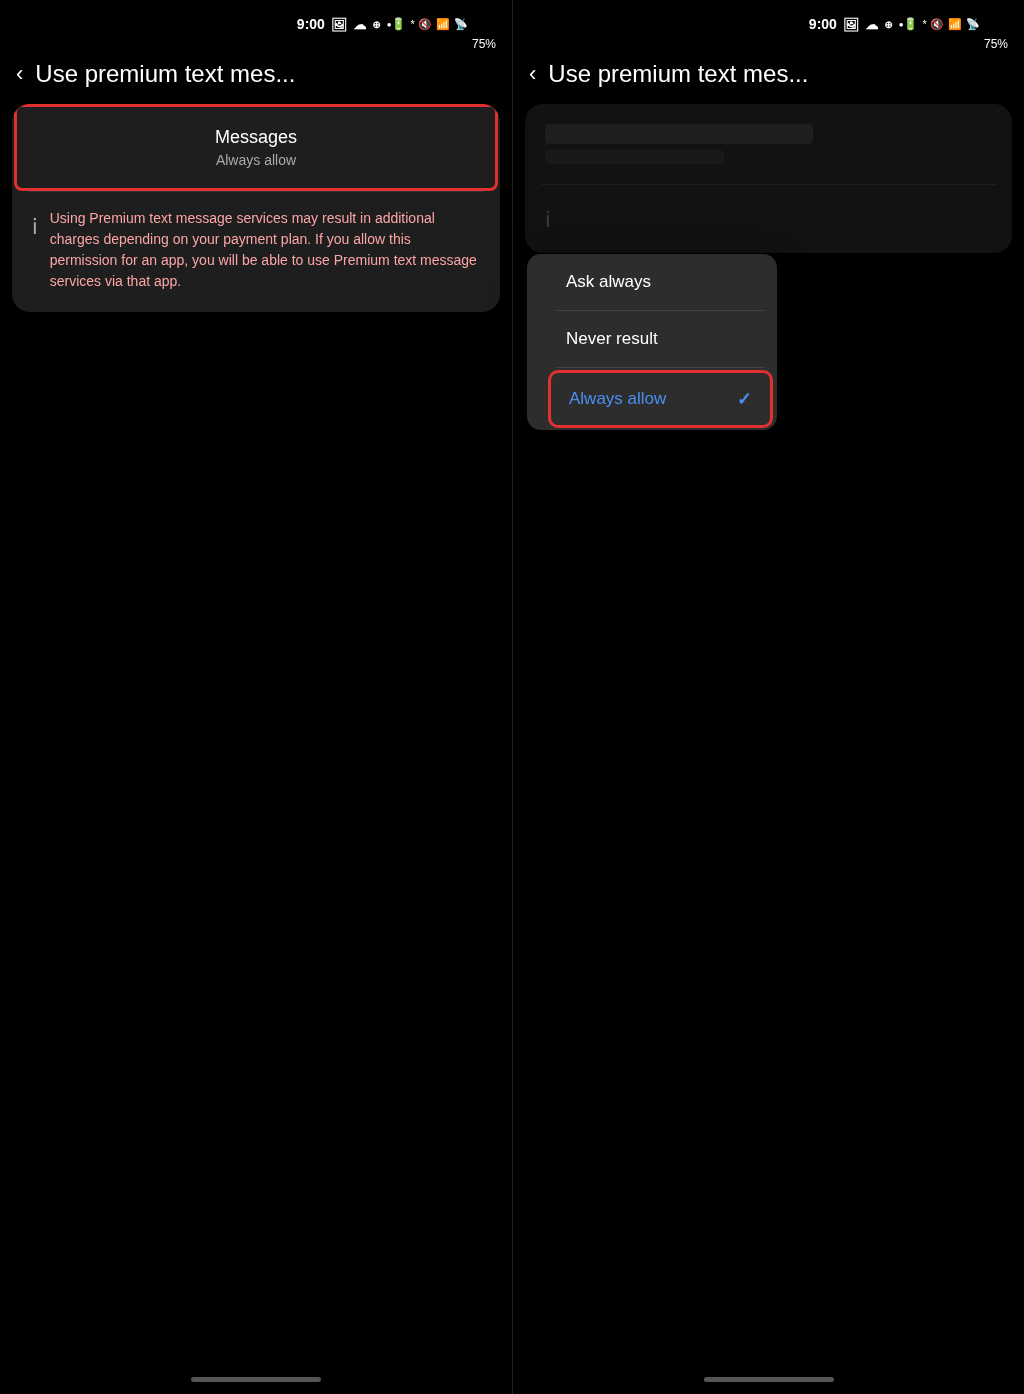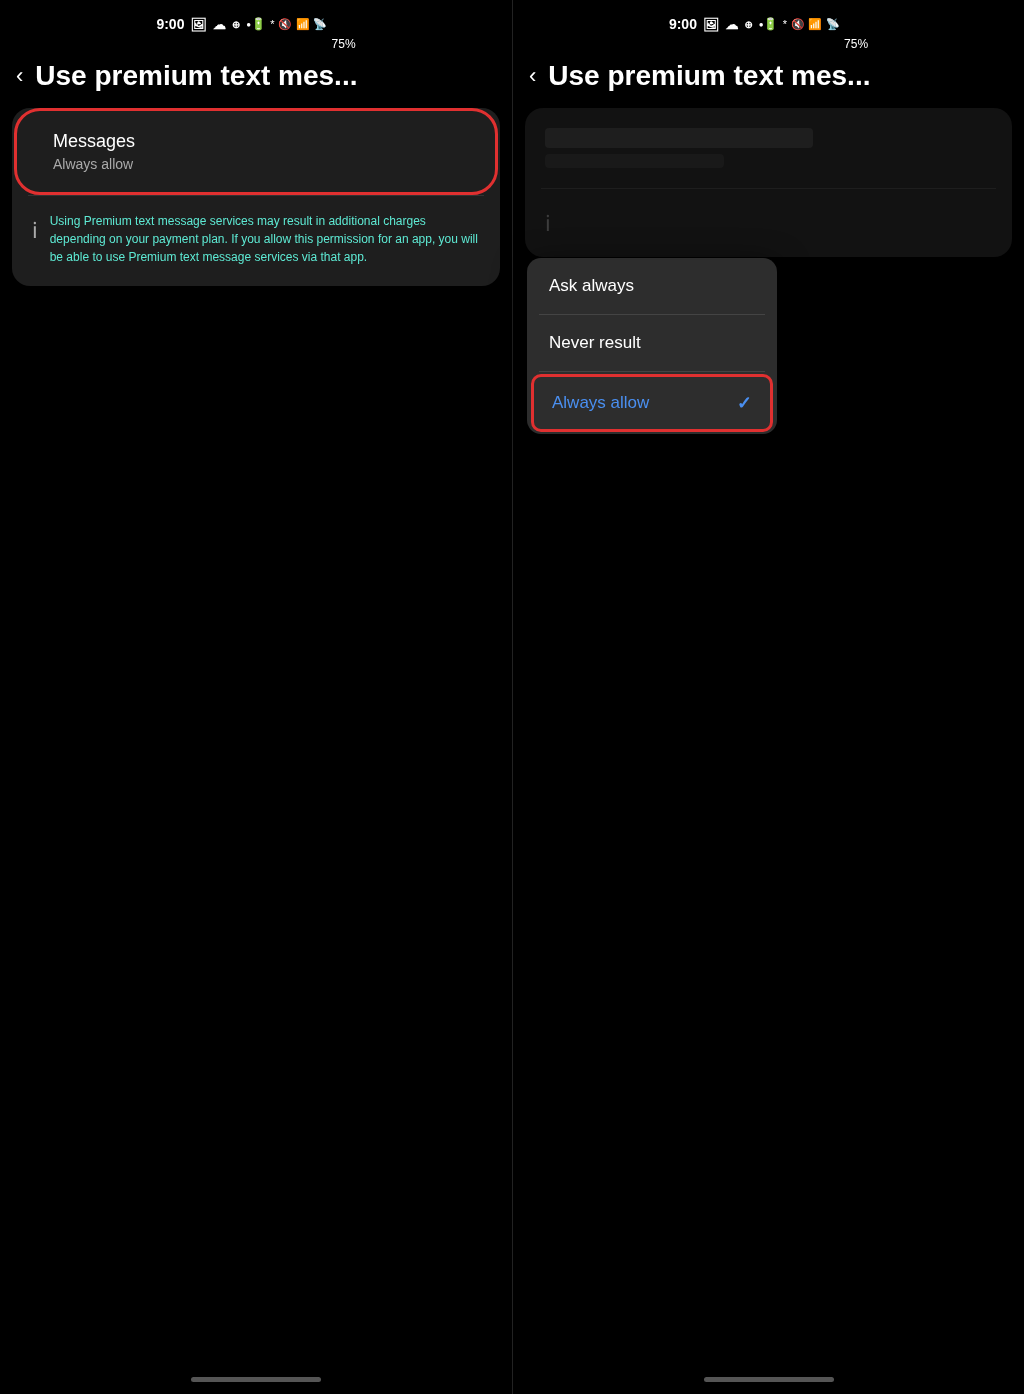"9:00" .status-bar { justify-content: center -> flex-end }
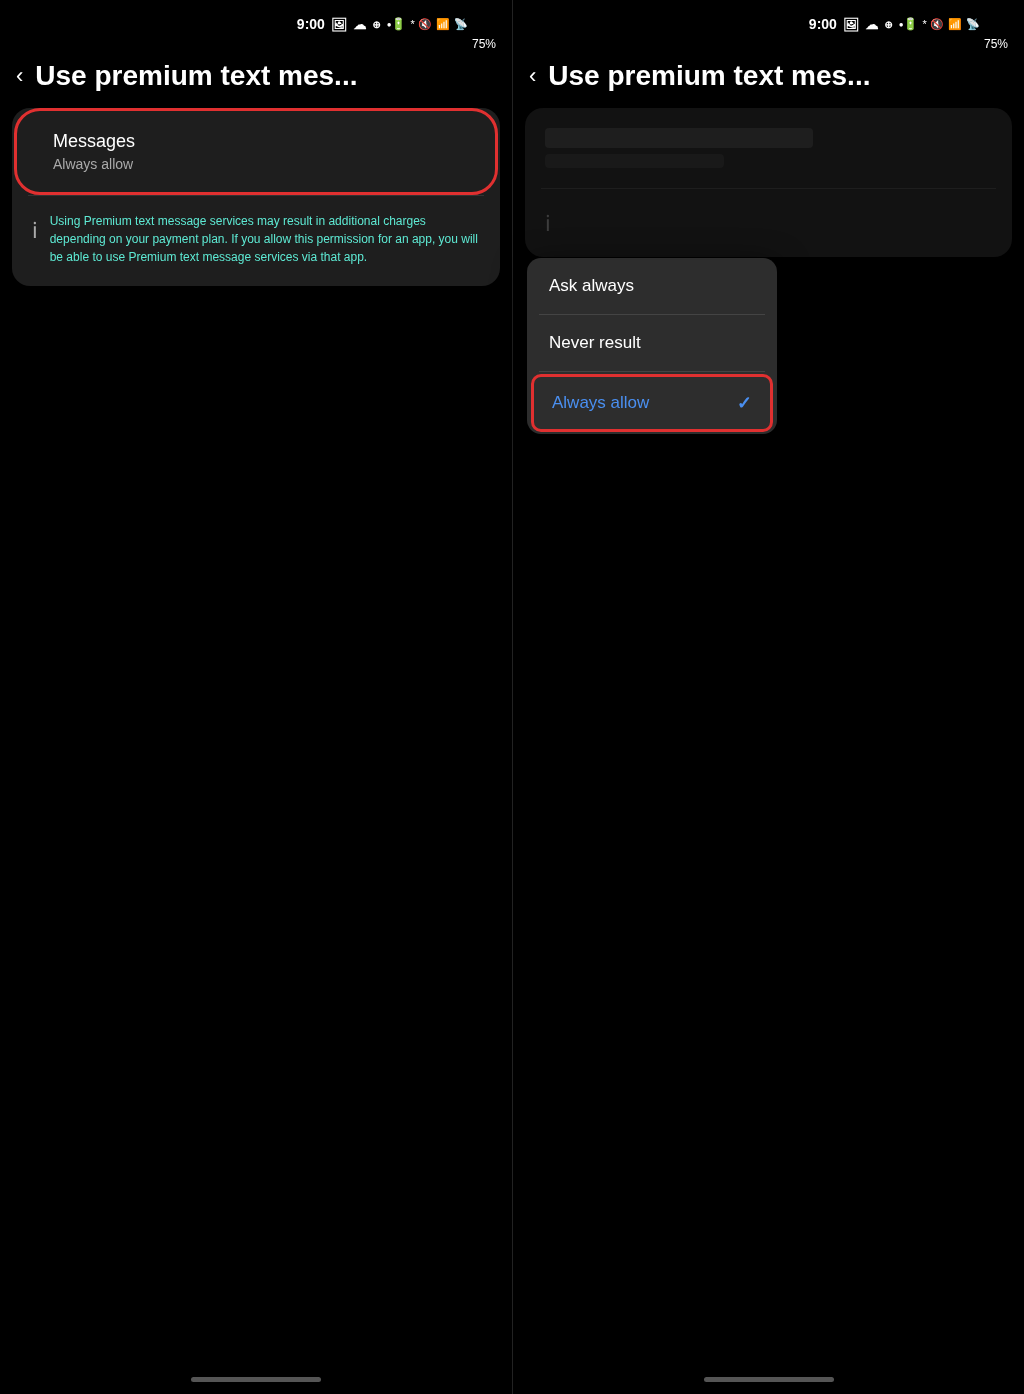"Use premium text mes..." .page-title { font-size: 28px -> 24px; font-weight: 700 -> 400 }
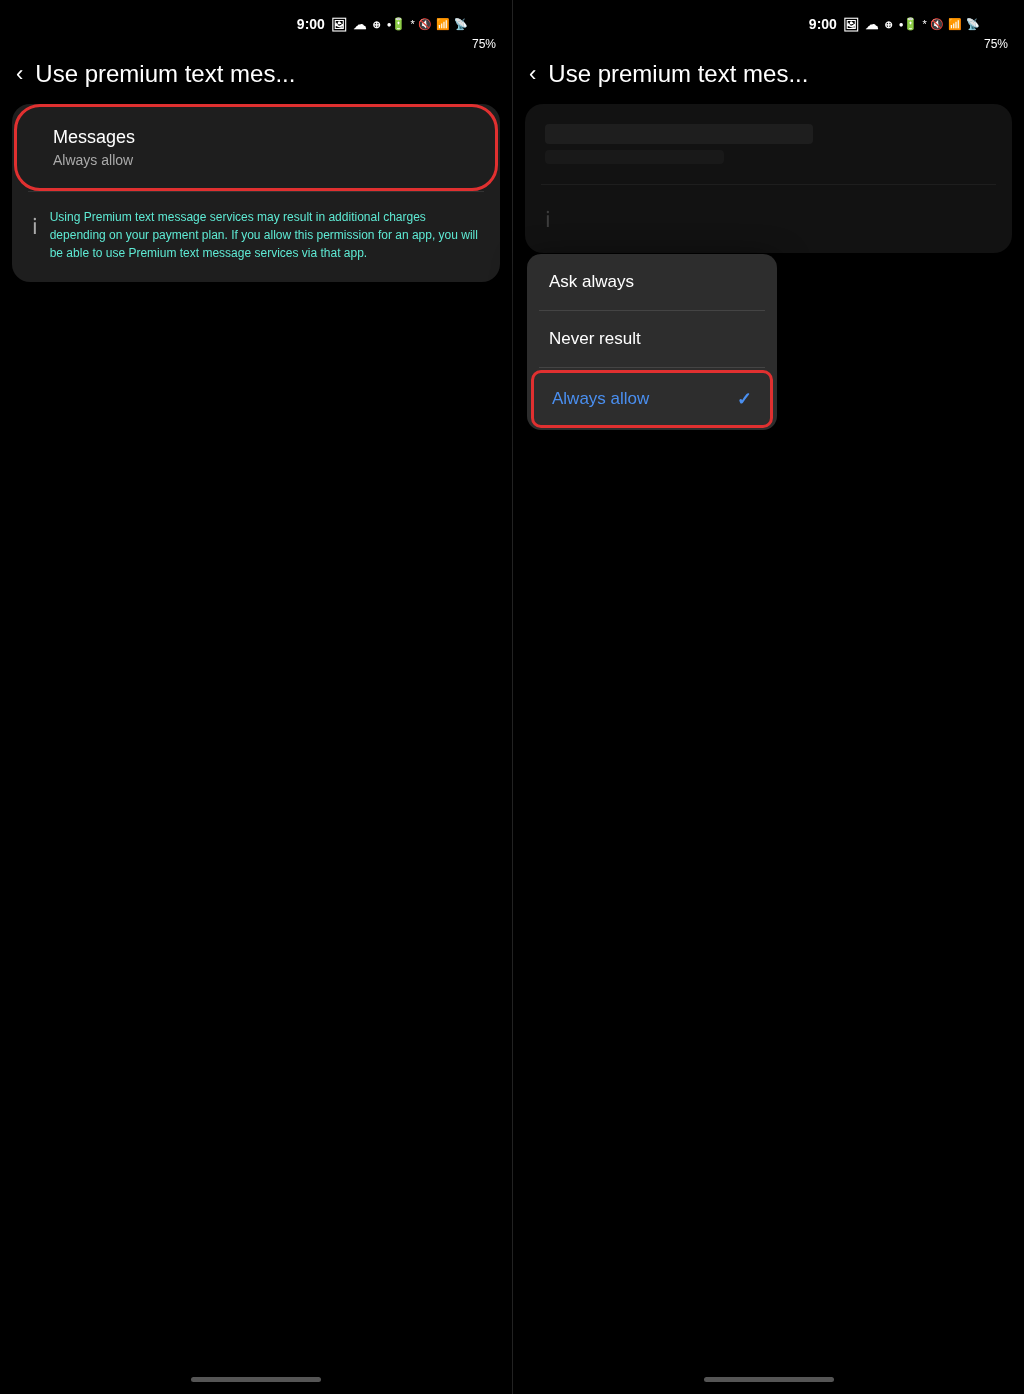"Messages" .messages-item { border-radius: 26px -> 8px; padding: 20px 36px -> 20px 8px; text-align: none -> center }
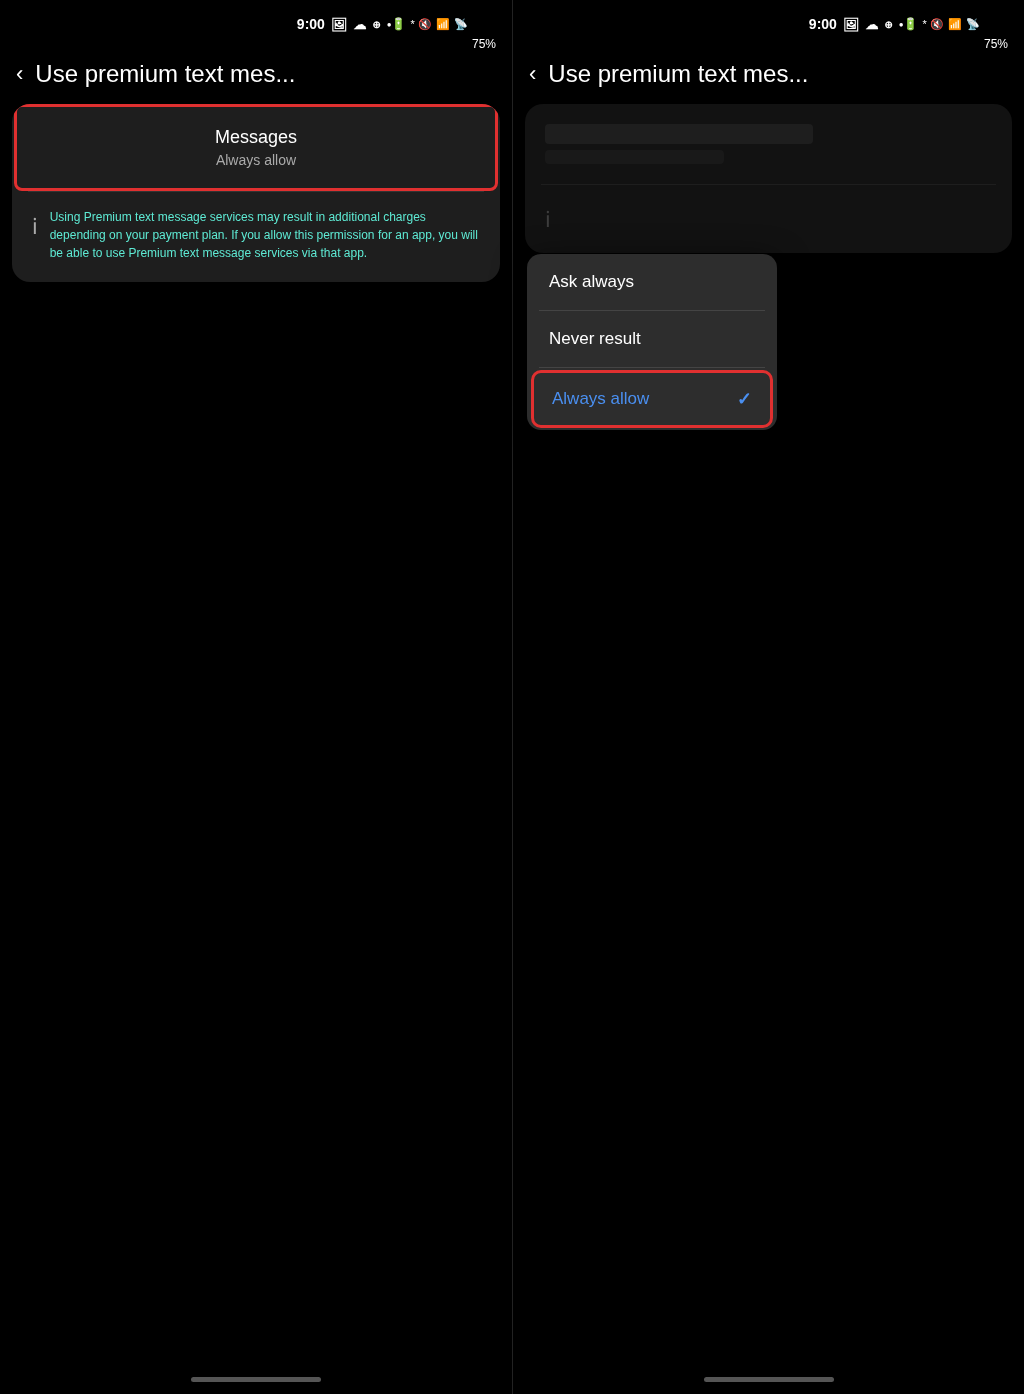"Using Premium text message services" .info-text { color: #5eead4 -> #fca5a5; font-size: 12px -> 14px }
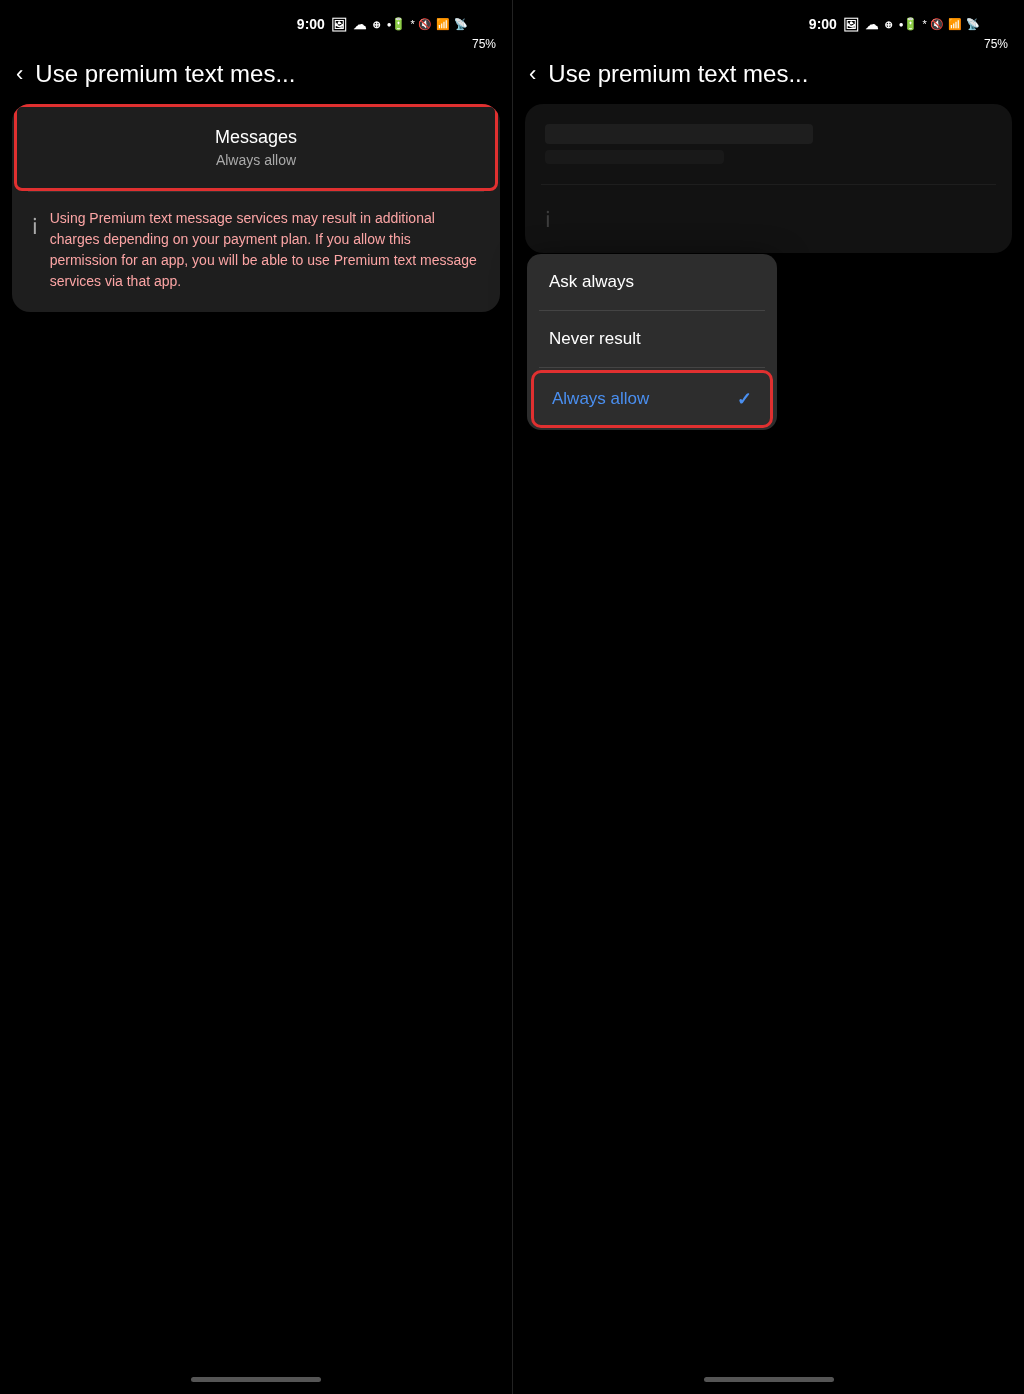"Ask always" .dropdown-overlay { padding-left: none -> 17px }
